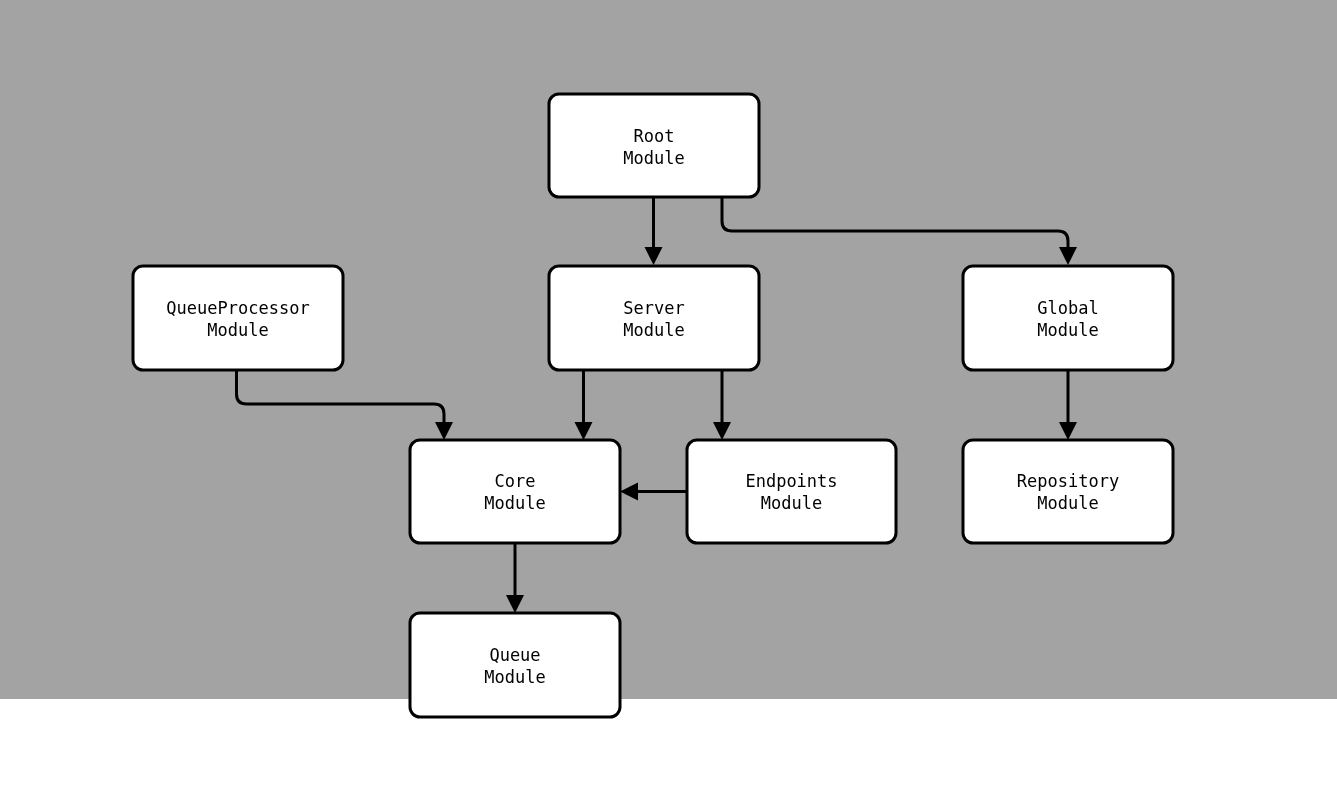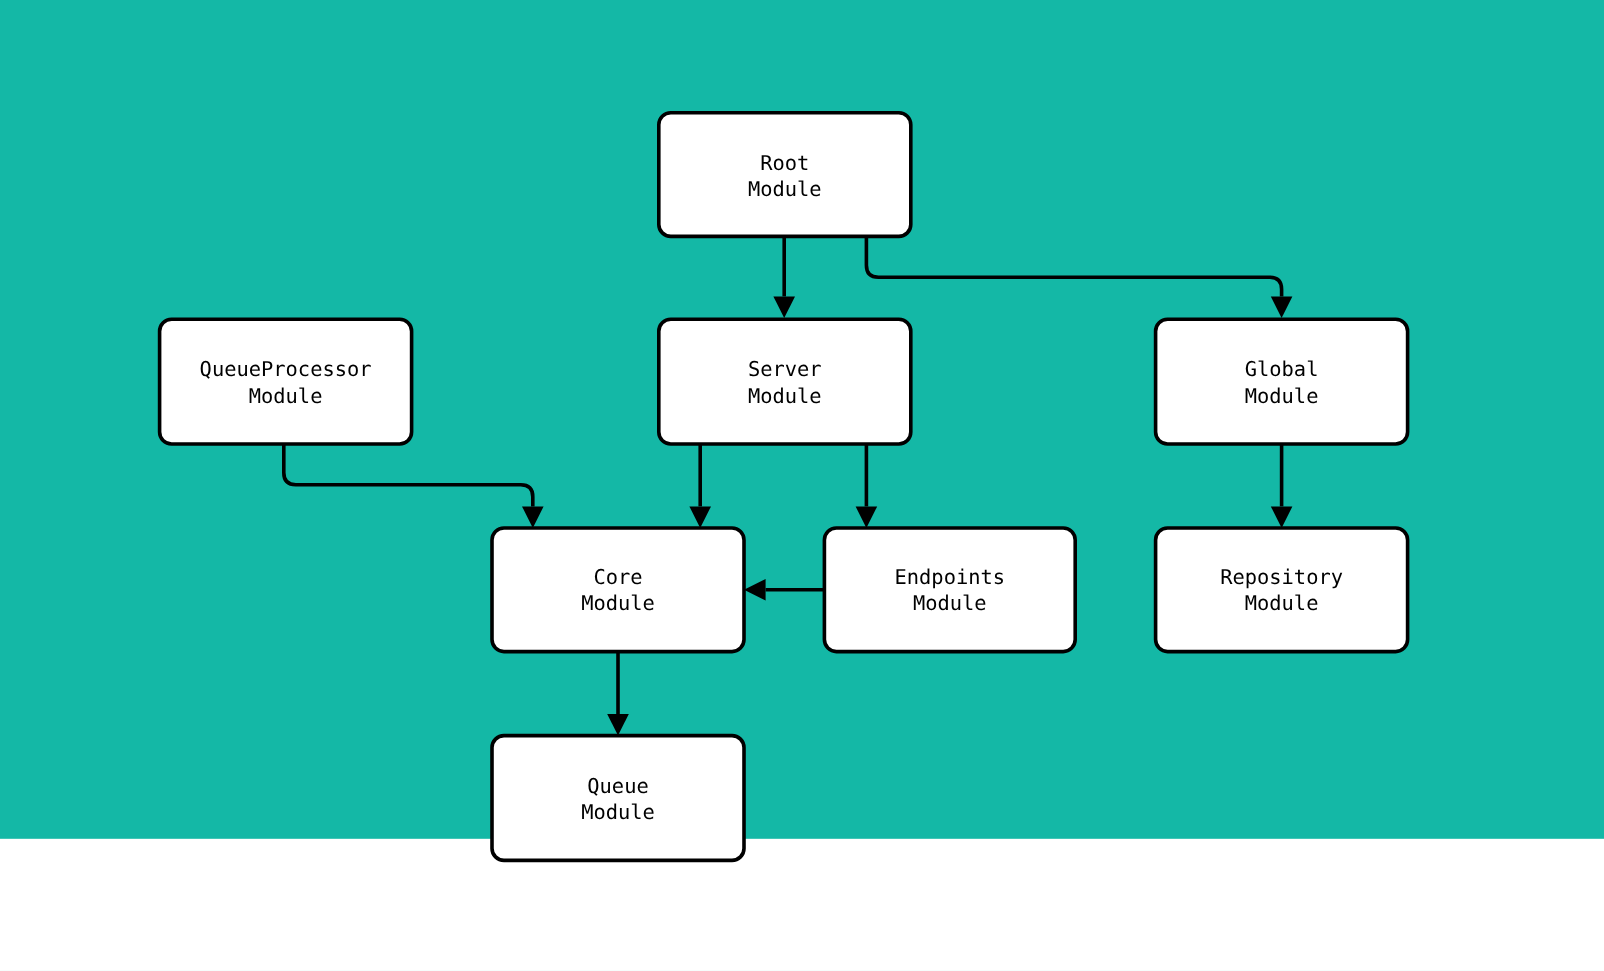"Root" #diagram-root { background: #14b8a6 -> #a3a3a3 }
